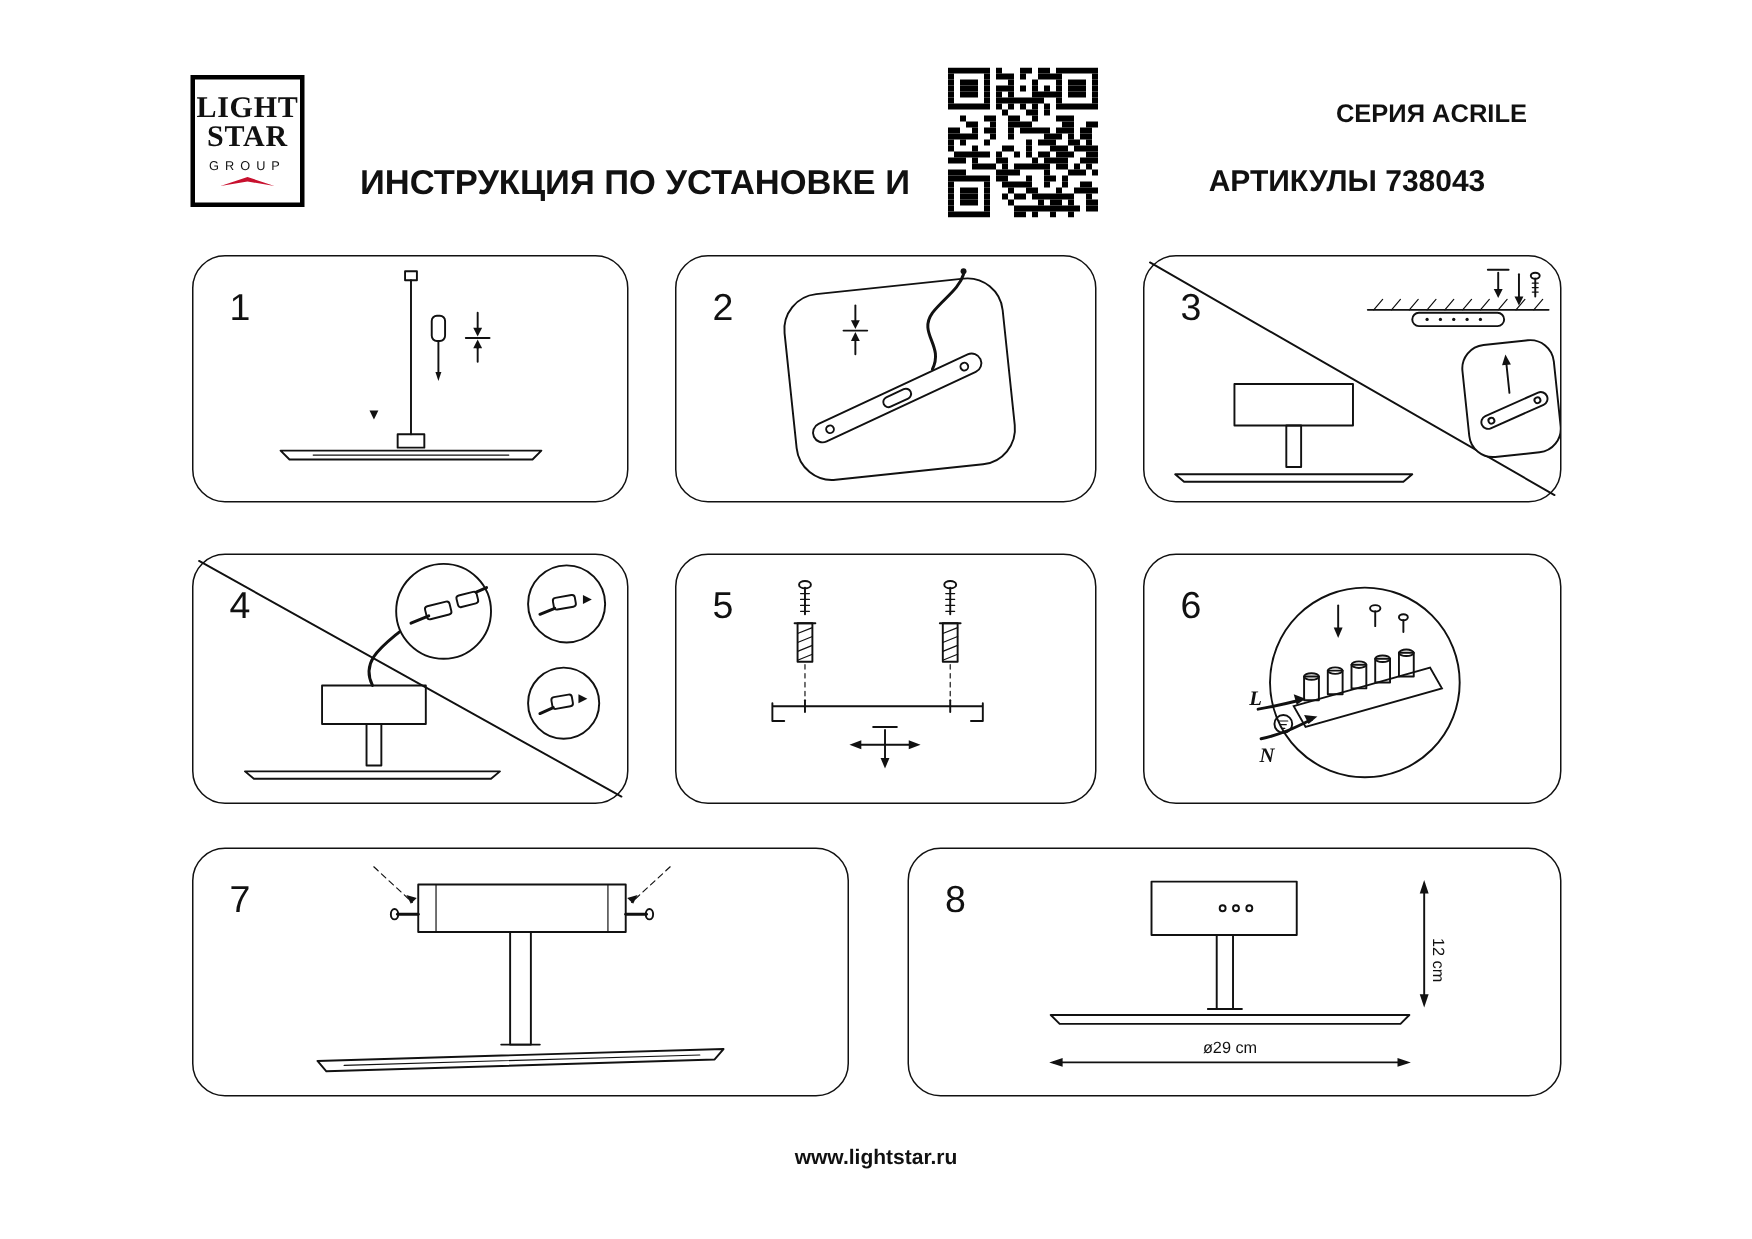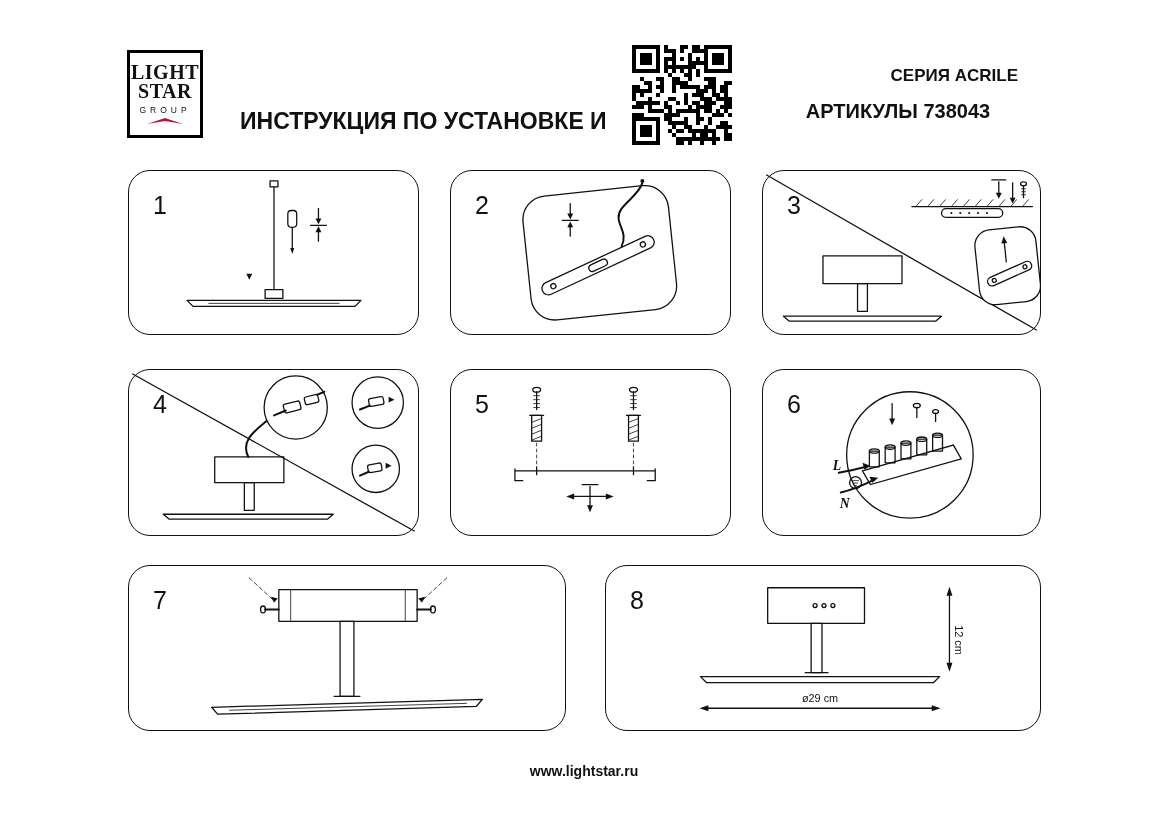"АРТИКУЛЫ 738043" .articles { margin-top: 14px -> 24px }
